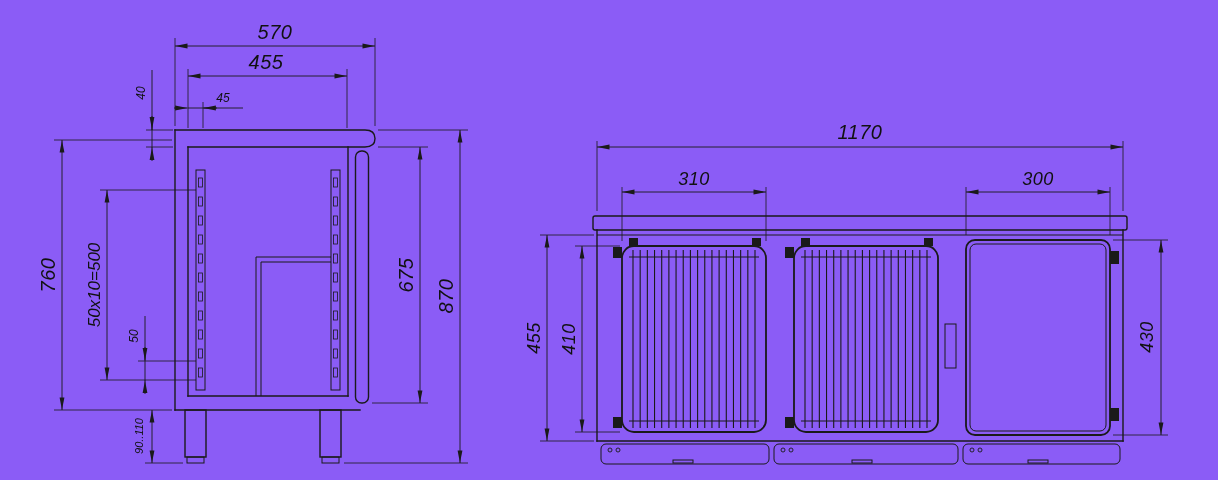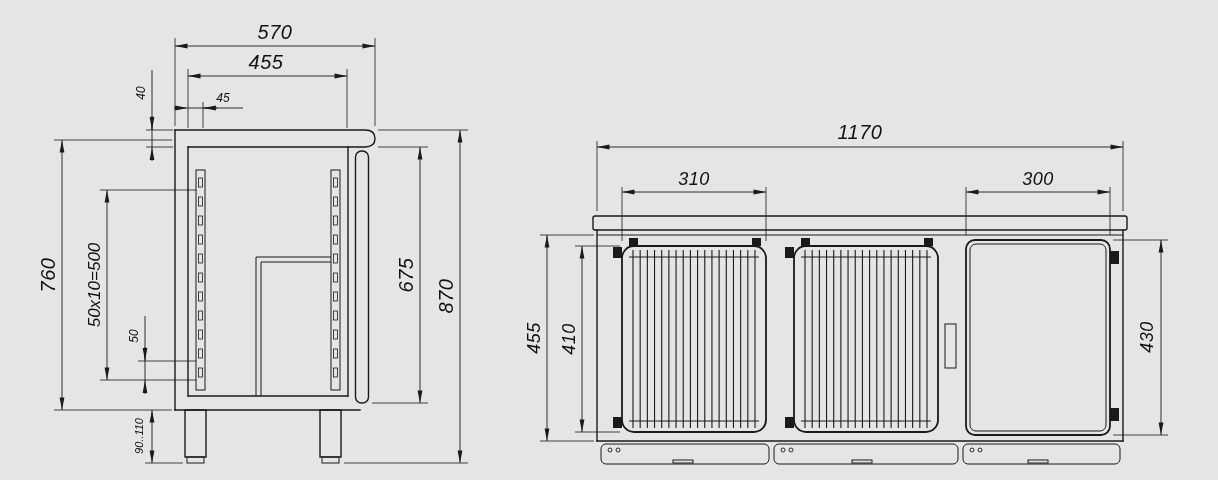"570" .page { background: #e5e5e5 -> #8b5cf6 }
